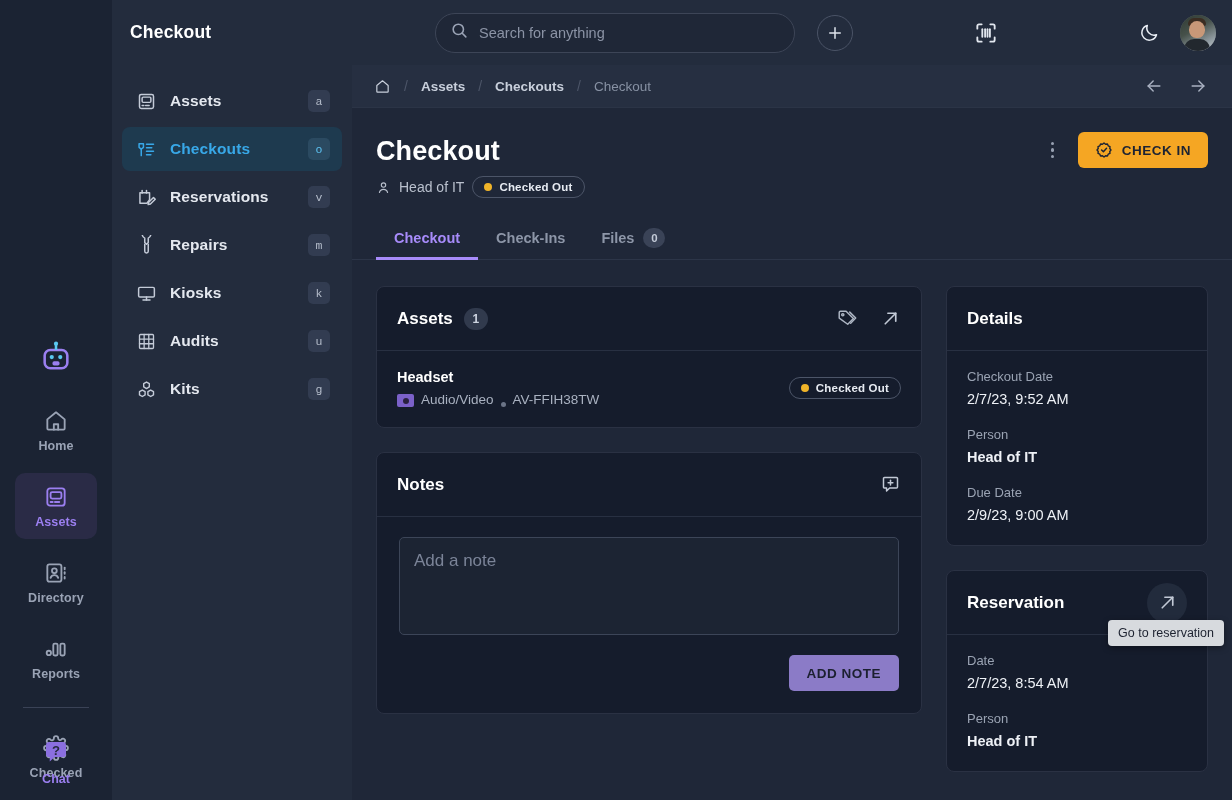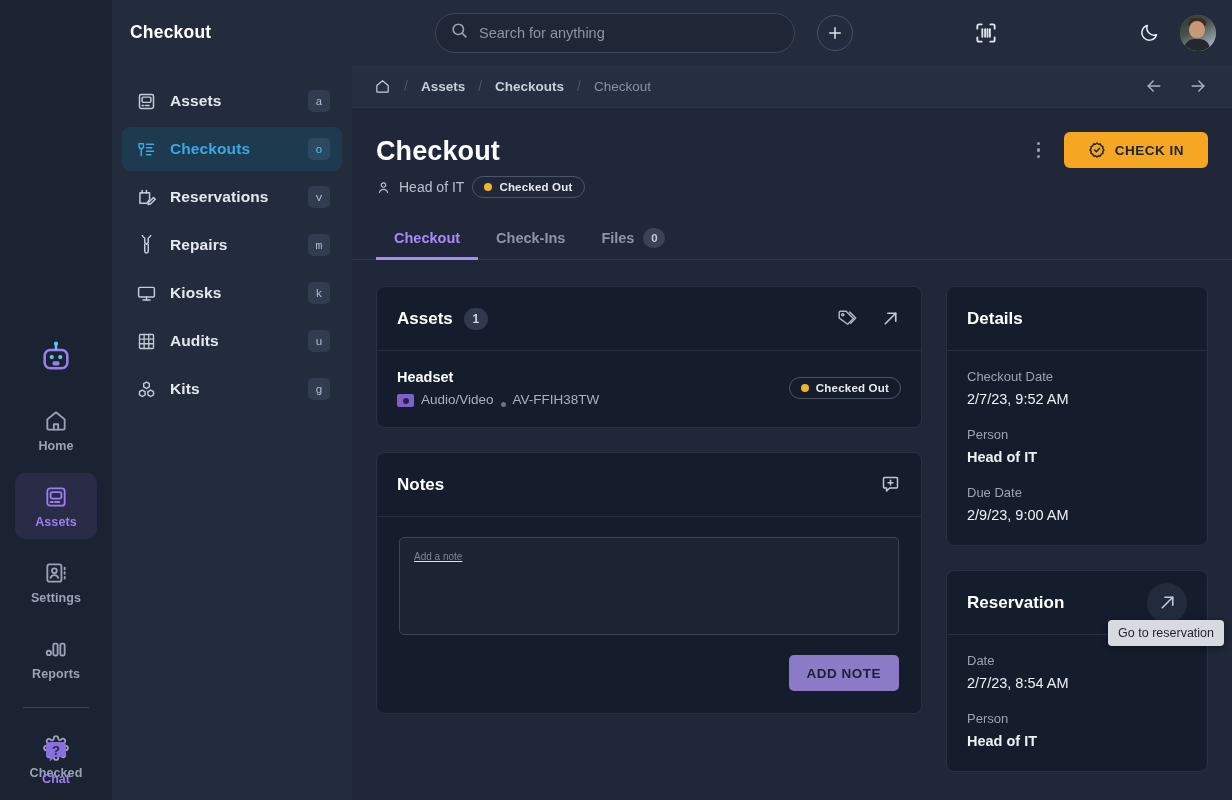"CHECK IN" .btn-checkin { padding: 0 24px -> 0 17px }
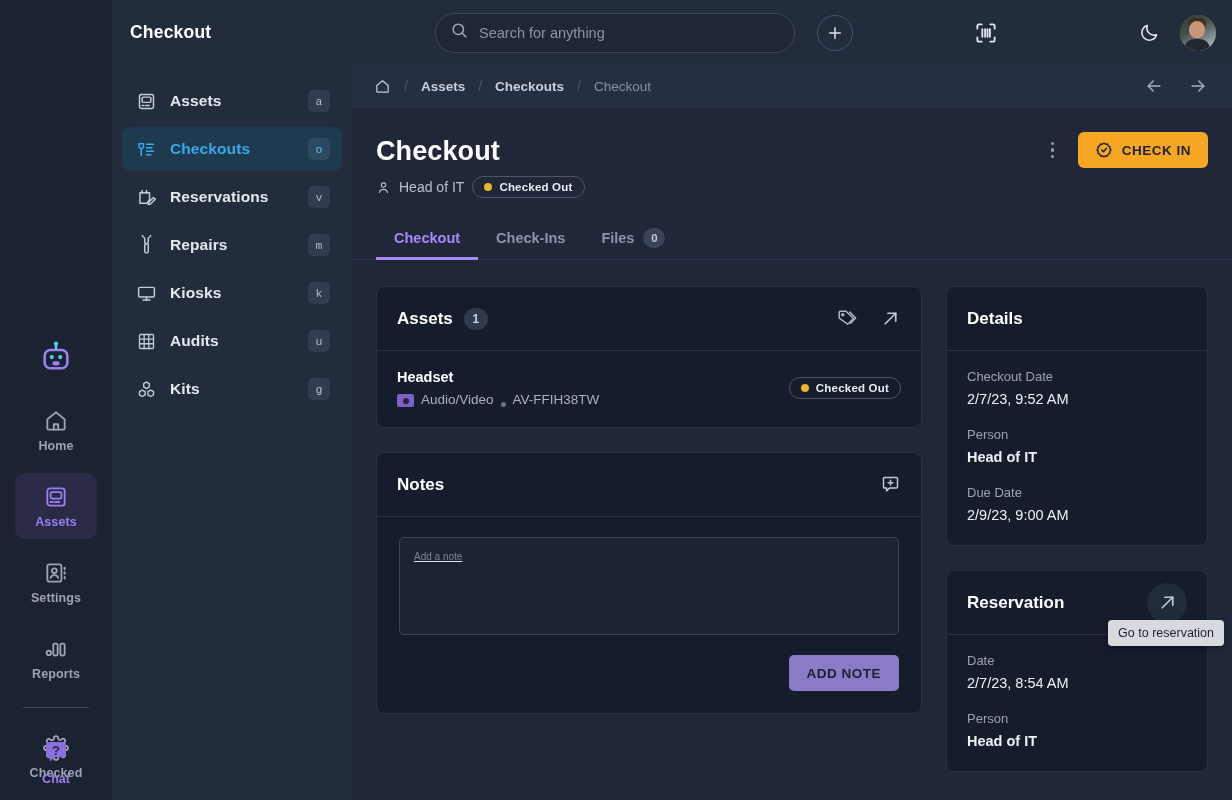"Add a note" .note-area { font-size: 10px -> 17px; text-decoration: underline -> none }
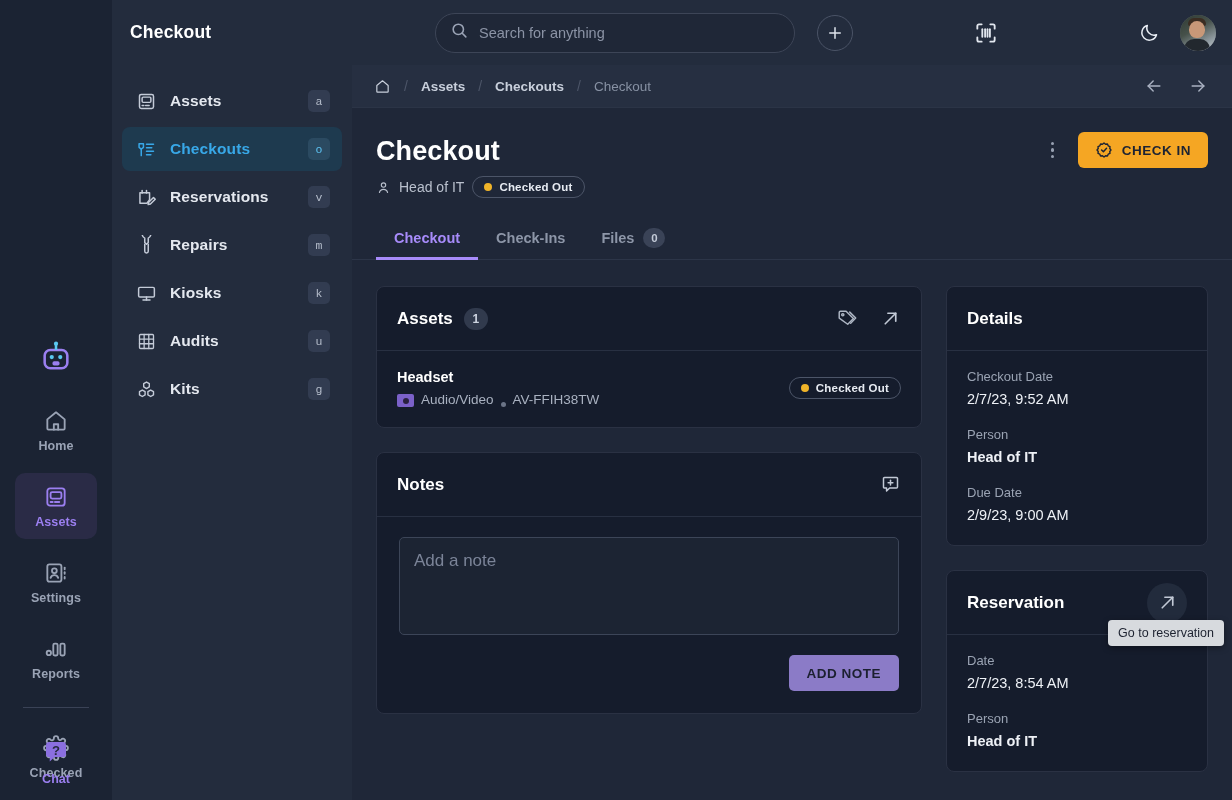"Settings" span.ri-label { text: Settings -> Directory }
